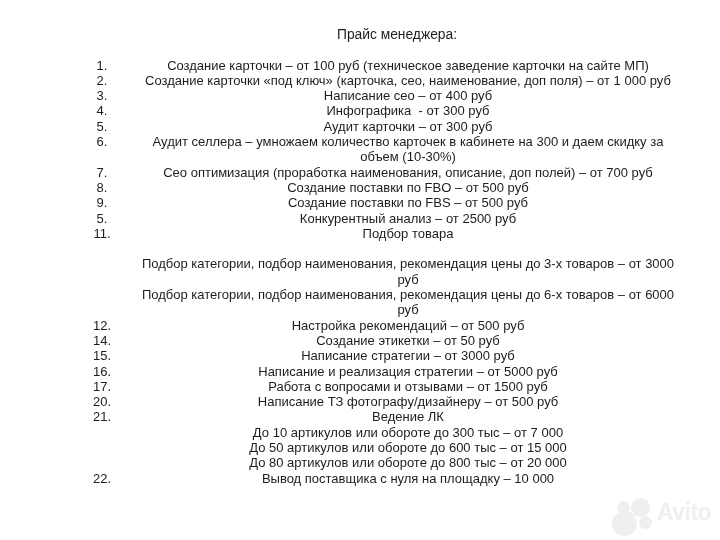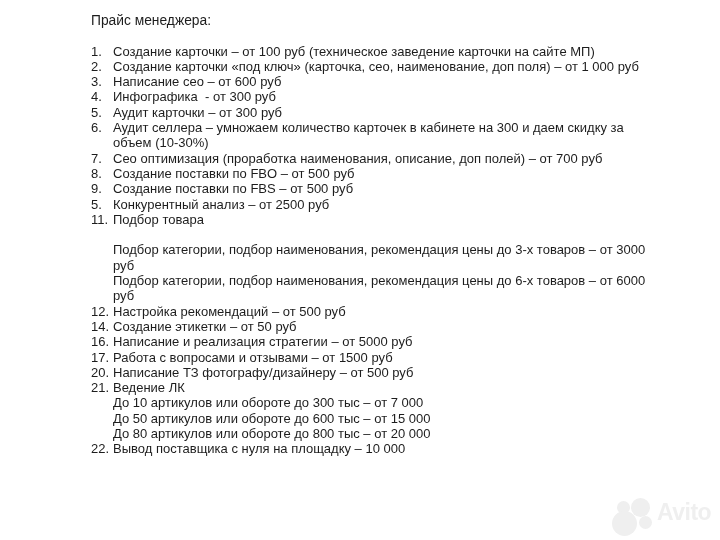"Прайс менеджера:" .doc { text-align: none -> center; top: 13px -> 27px }
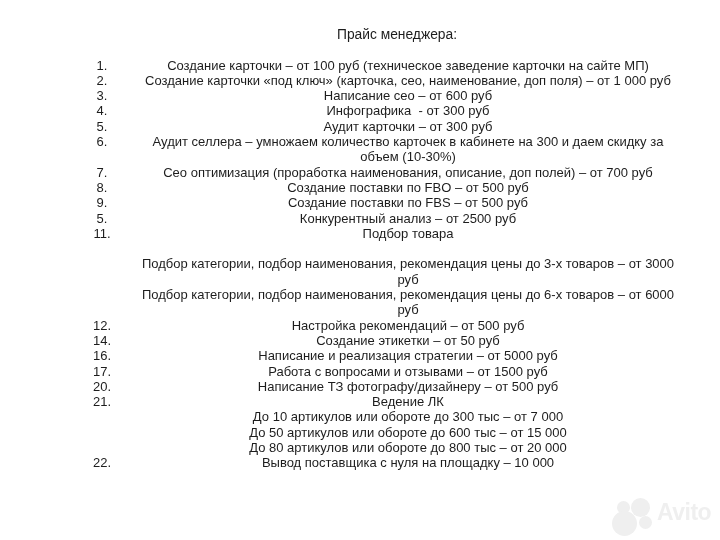"Написание сео – от 600" span.txt { text: 600 -> 400 }
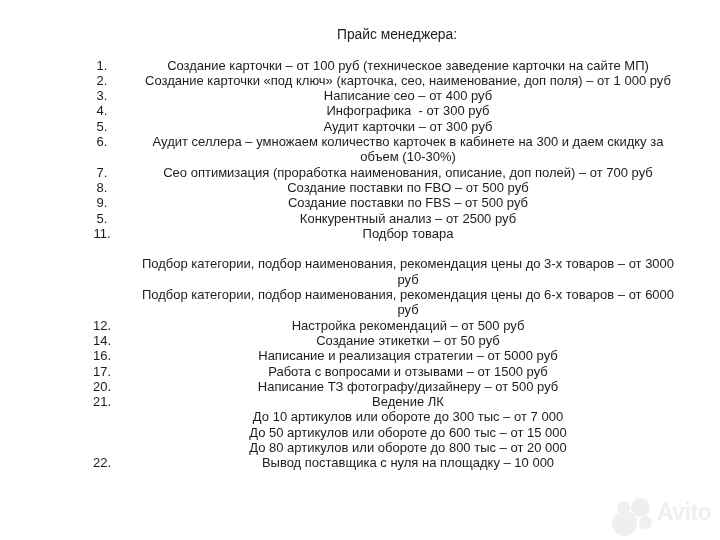"15." div.row { html: none -> <div> <span>15.</span> <span>Написание стратегии – от 3000 руб</span> </div> }
